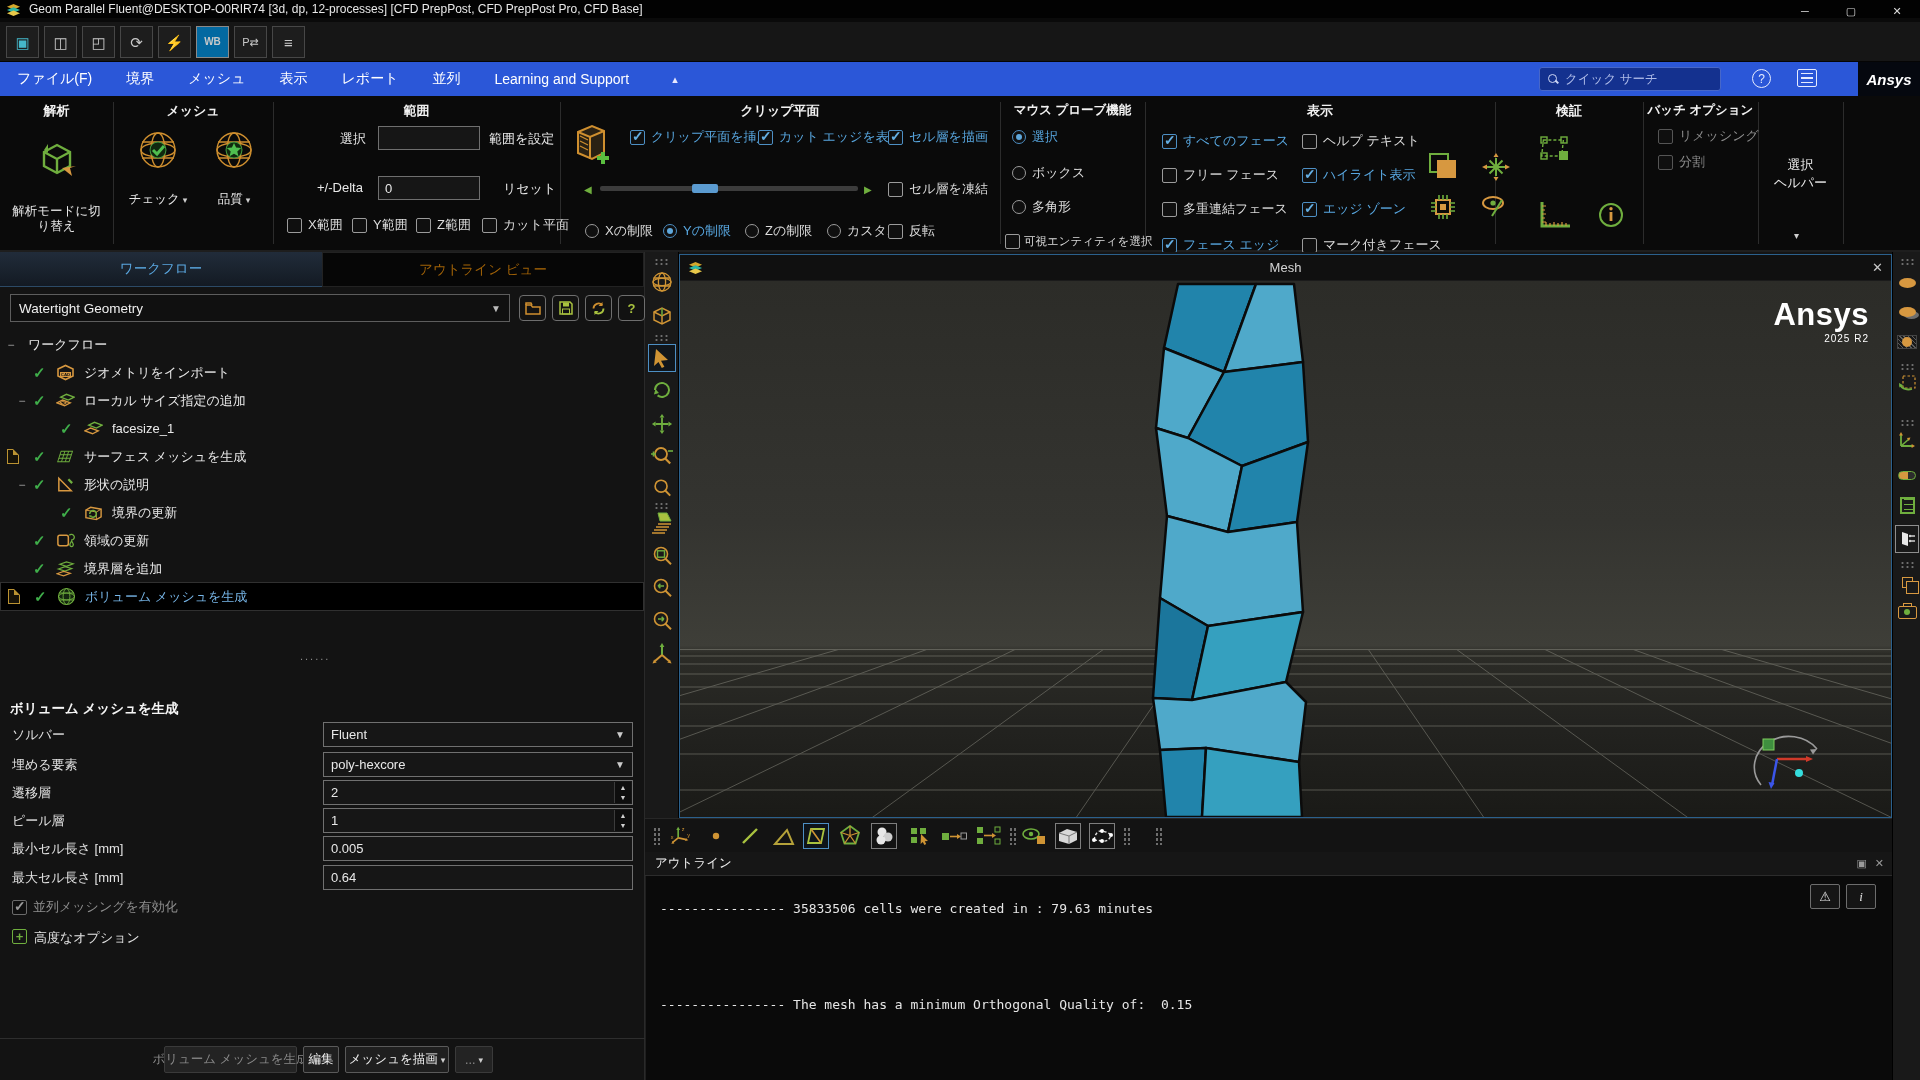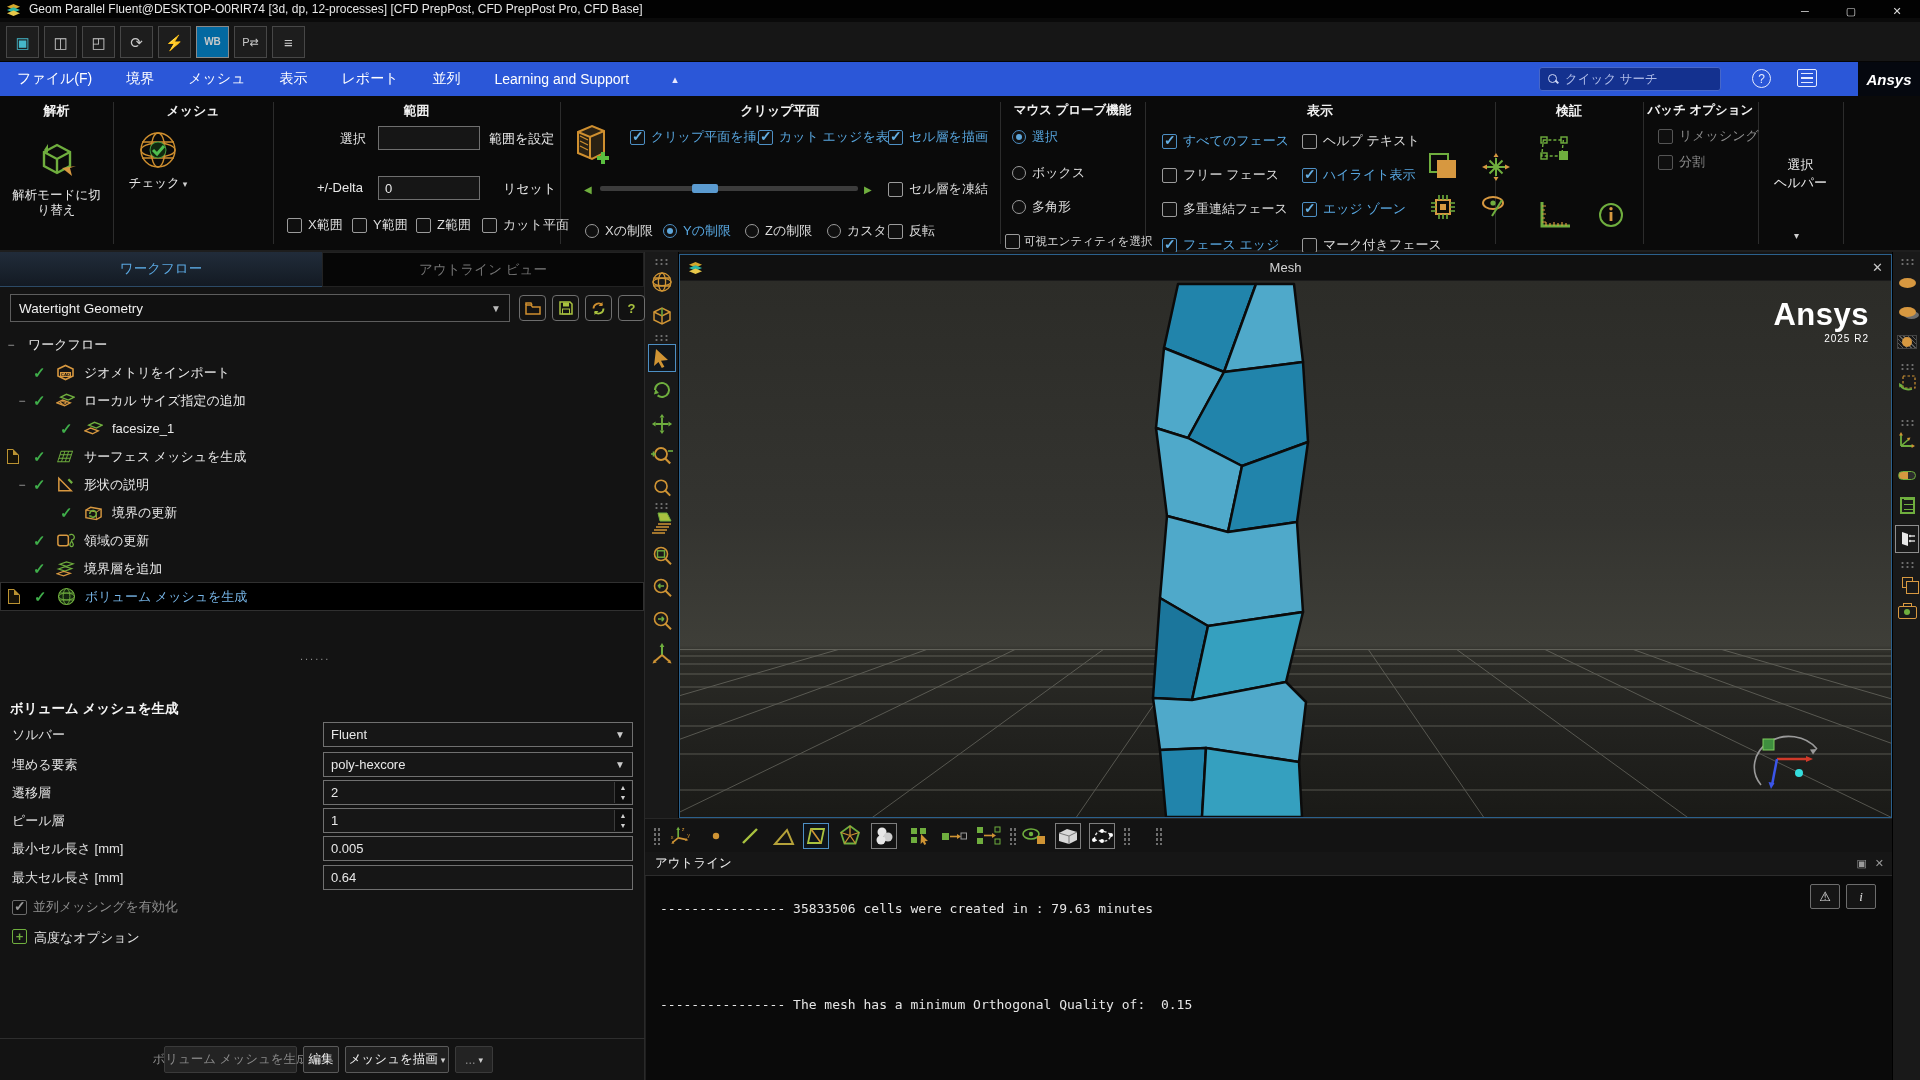"チェック ▾" .bigbtn .lbl { margin-top: 4px -> 20px }
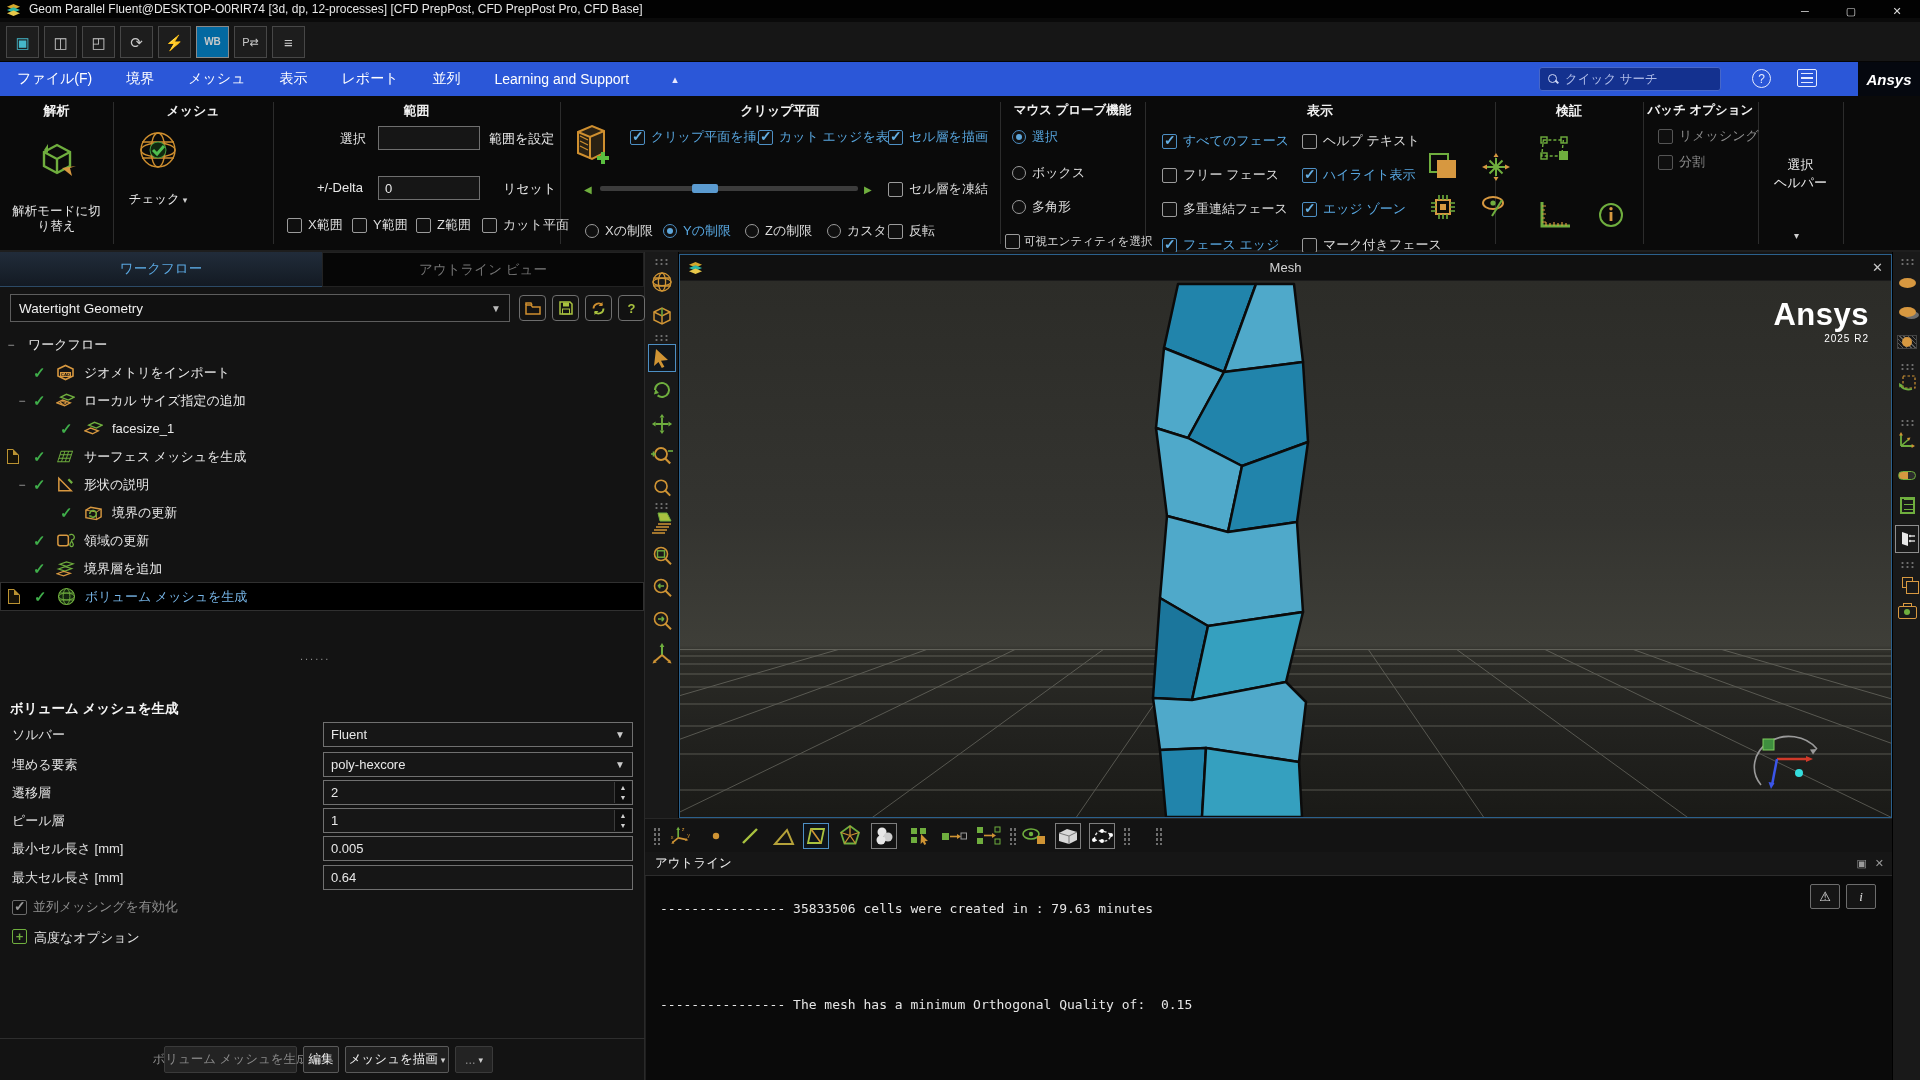"品質 ▾" div.bigbtn { html: none -> <div> <span> <svg> <g> <circle></circle> <ellipse></ellipse> <ellipse></ellipse> <path></path> </g> <circle></circle> <path></path> </svg> </span> <span><span>品質</span><span>▾</span></span> </div> }
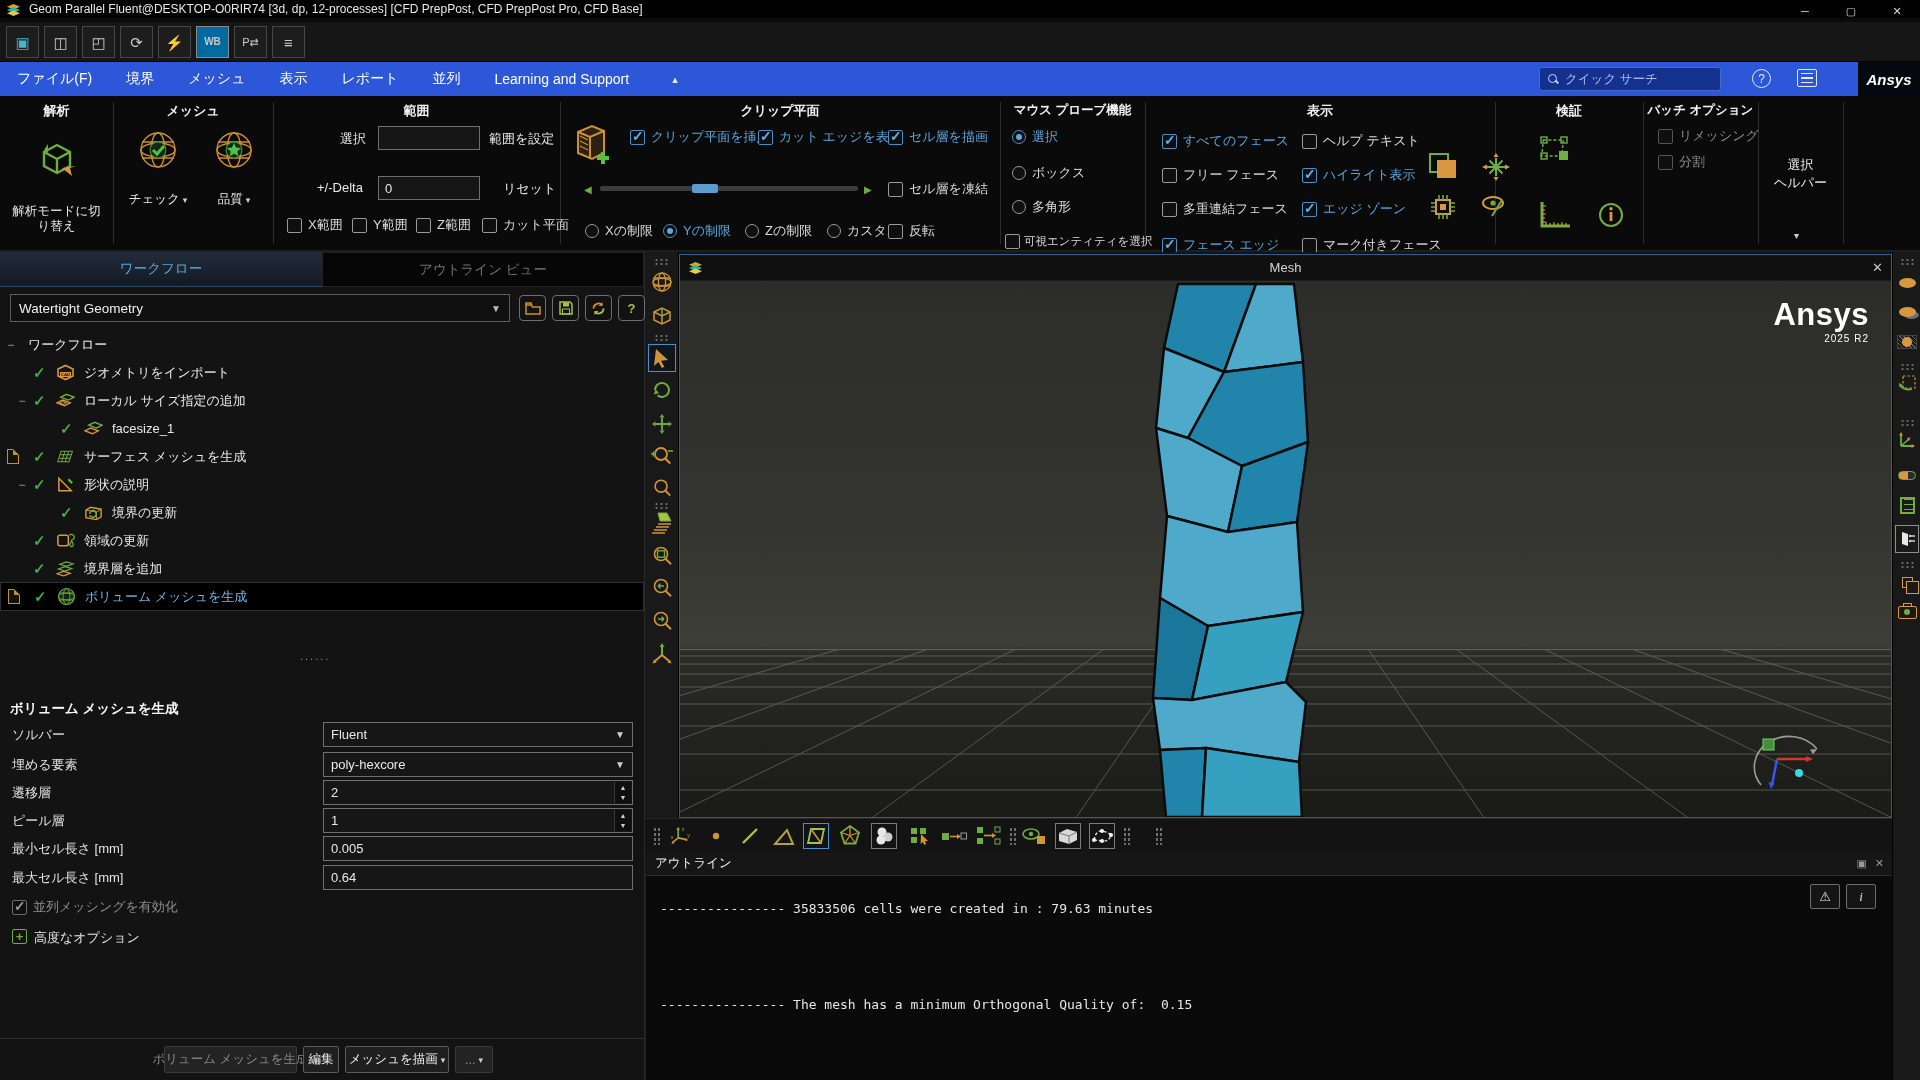"アウトライン ビュー" .lp-tab.inactive { color: #737373 -> #a16207 }
